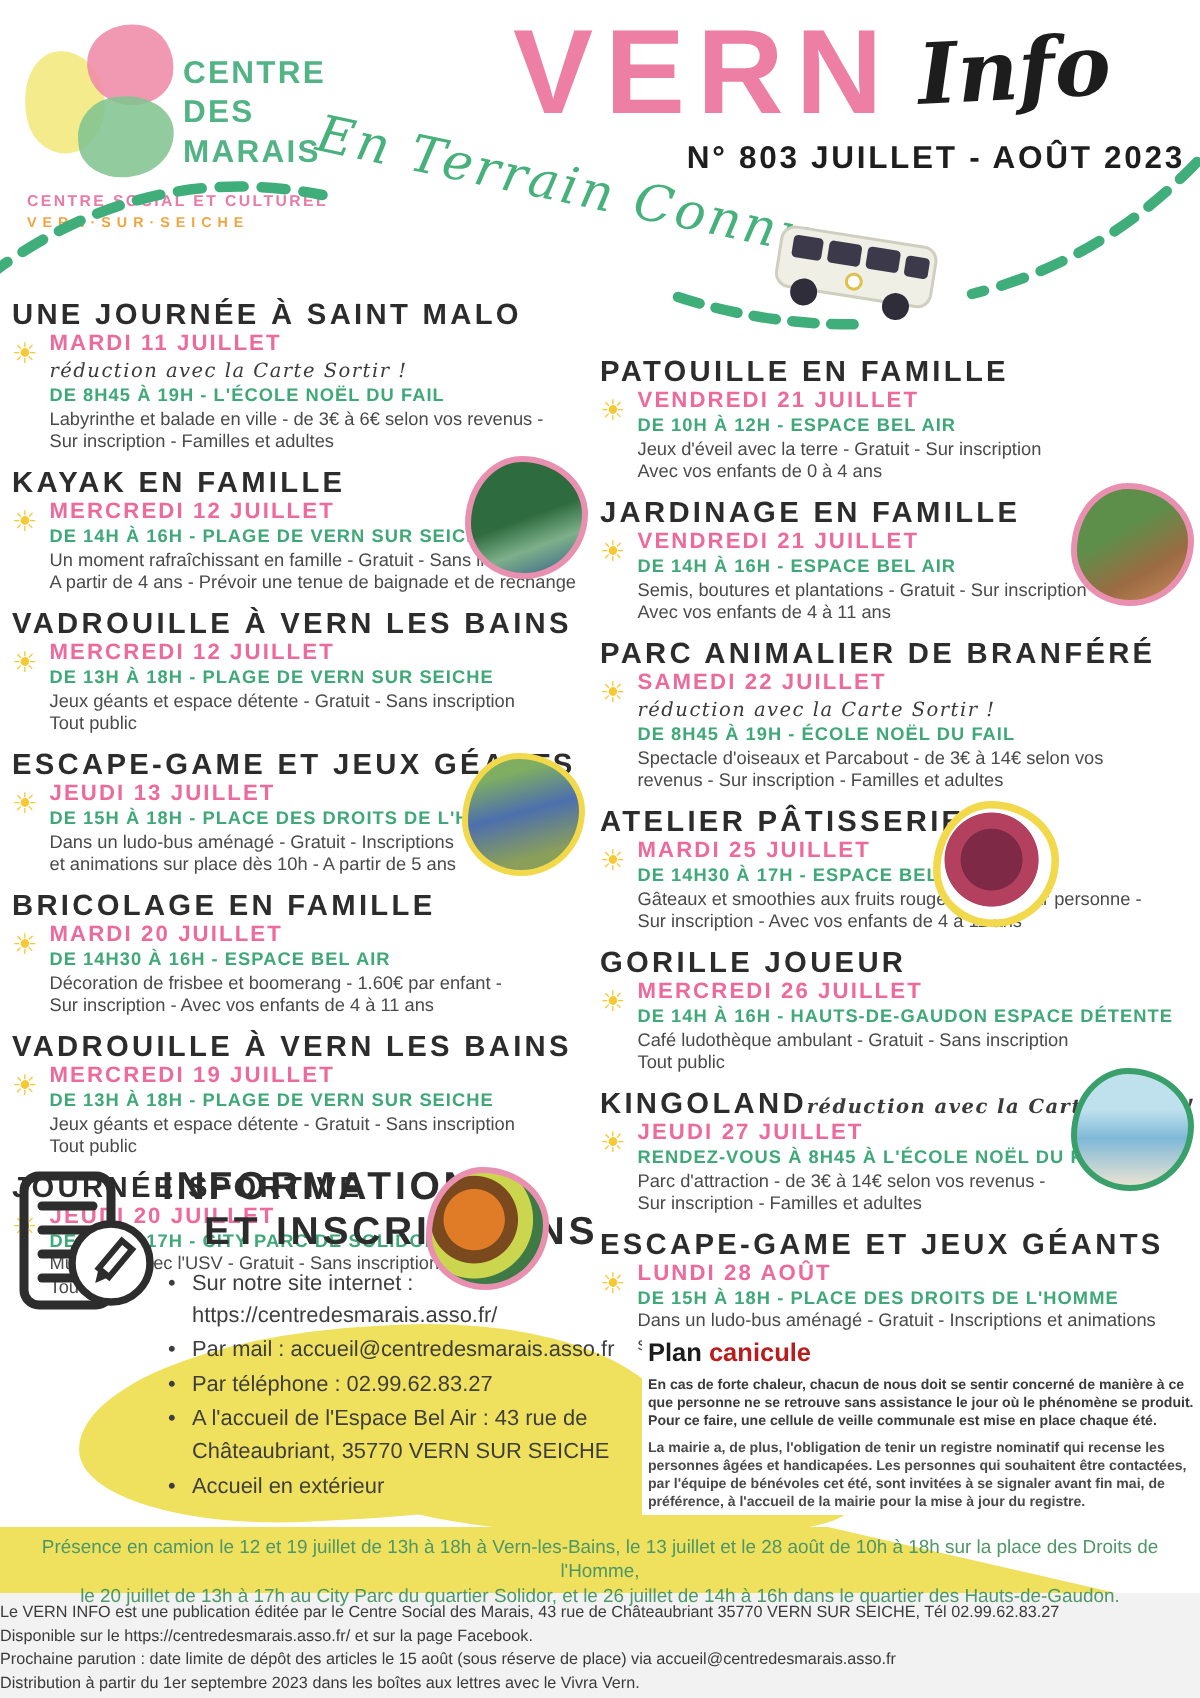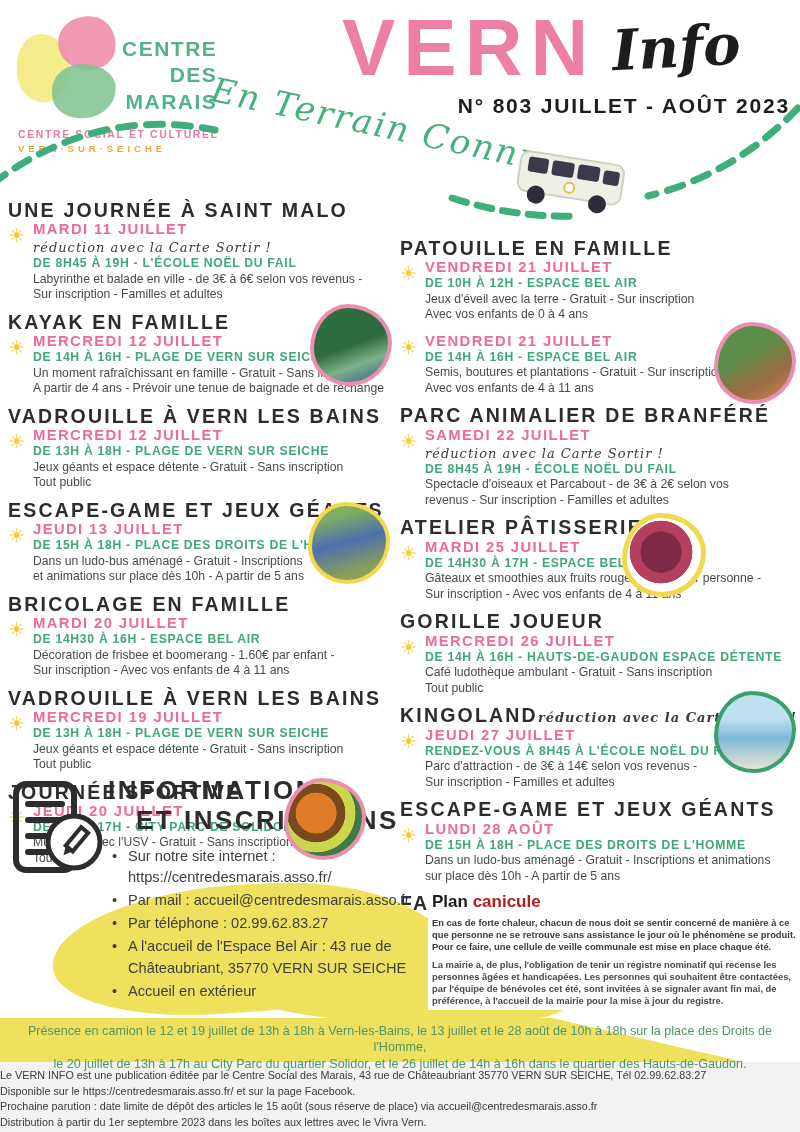"CENTRE" .logo-name { text-align: right -> none }
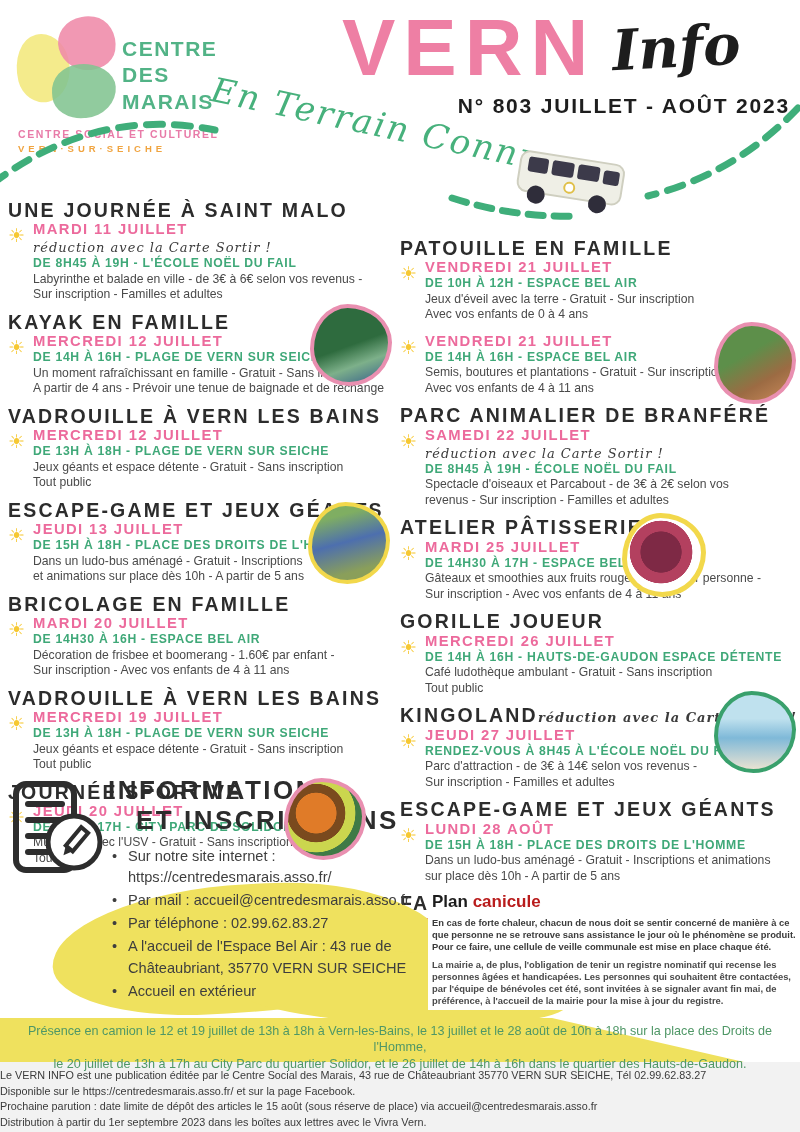"JARDINAGE EN FAMILLE" div.ev-title { html: none -> <div><span>JARDINAGE EN FAMILLE</span></div> }
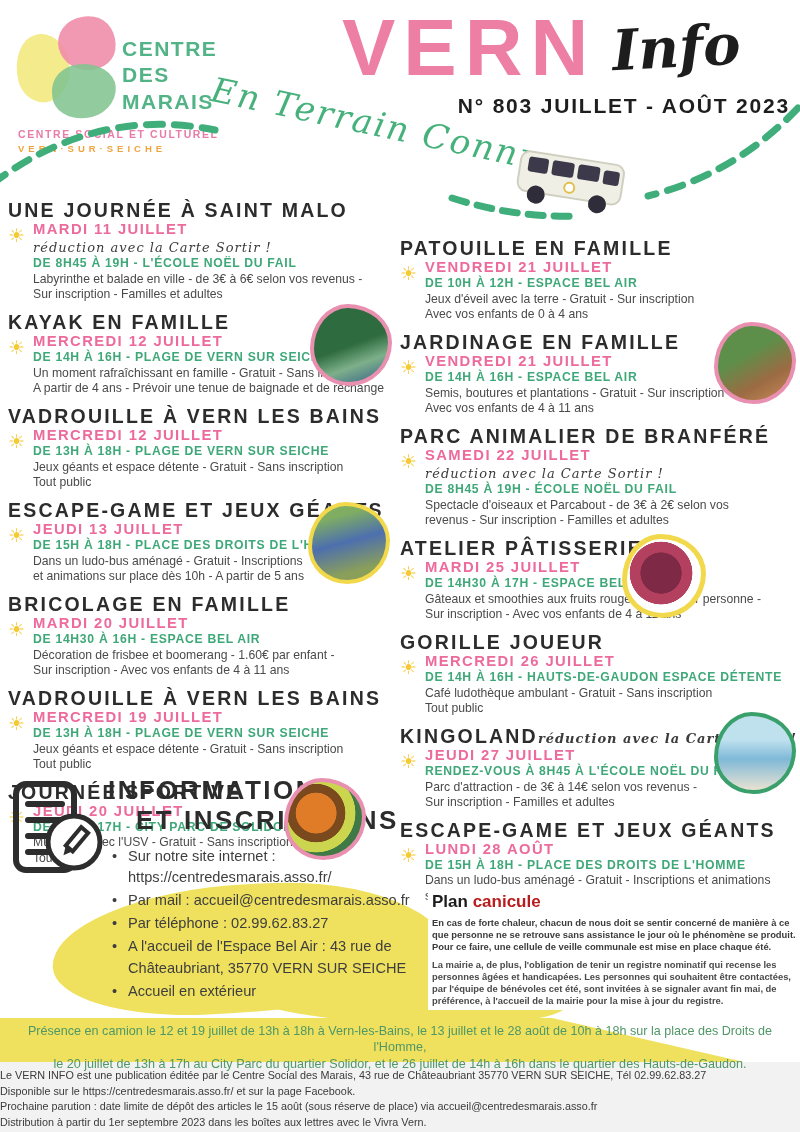"Spectacle d'oiseaux et Parcabout -" div.ev-desc { text: 2€ -> 14€ }
